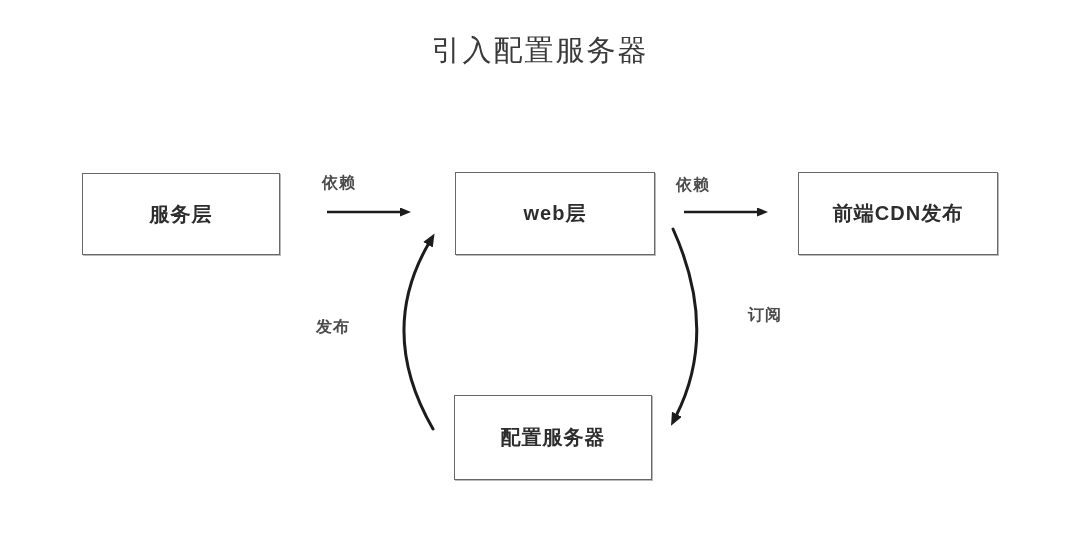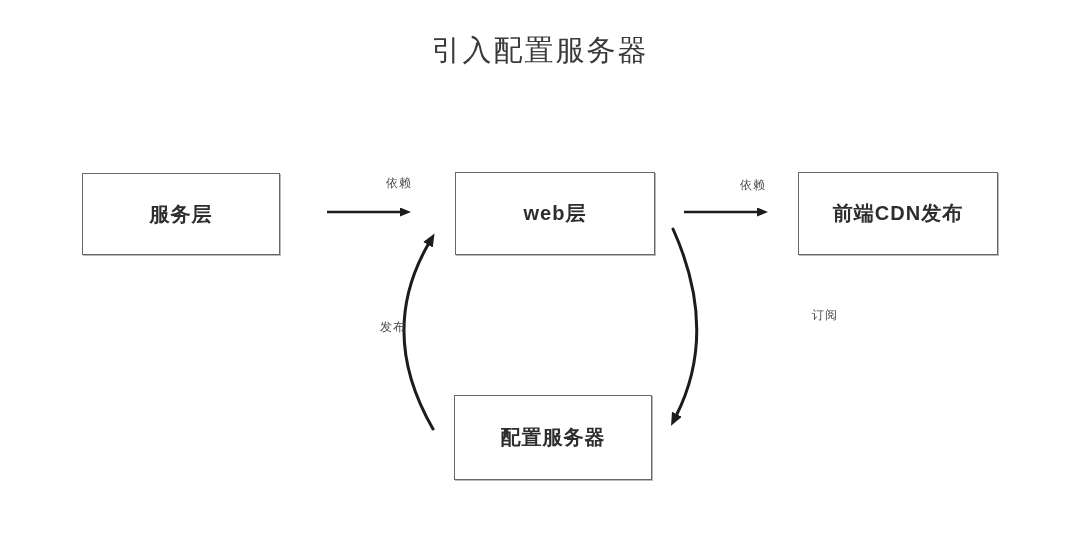"依赖" .edge-label { font-size: 12px -> 16px; font-weight: 400 -> 700; text-align: right -> left }
